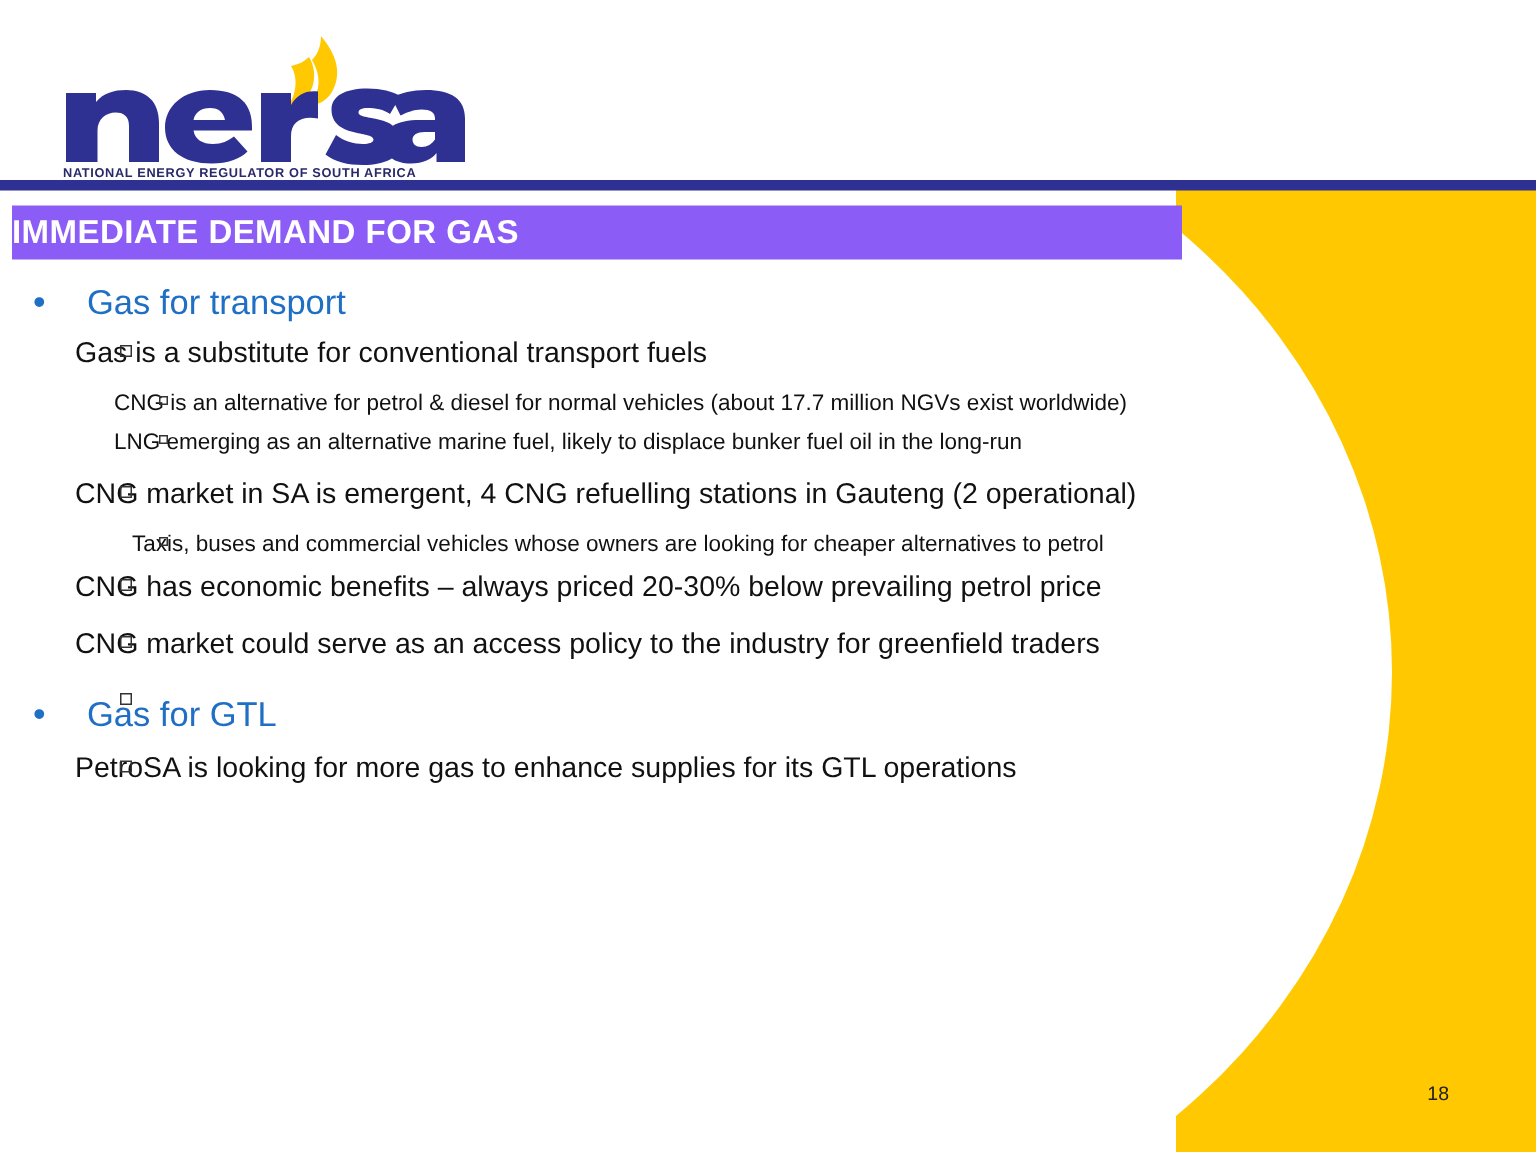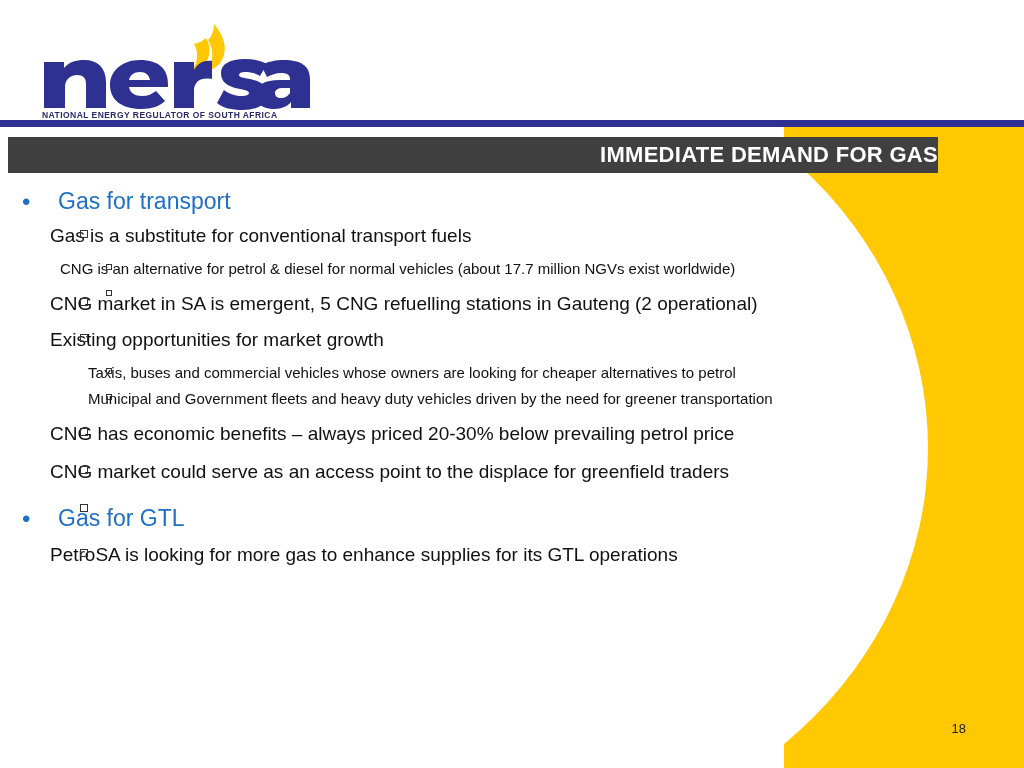"IMMEDIATE DEMAND FOR GAS" .title-bar { background: #404040 -> #8b5cf6; justify-content: flex-end -> flex-start; width: 930px -> 780px }
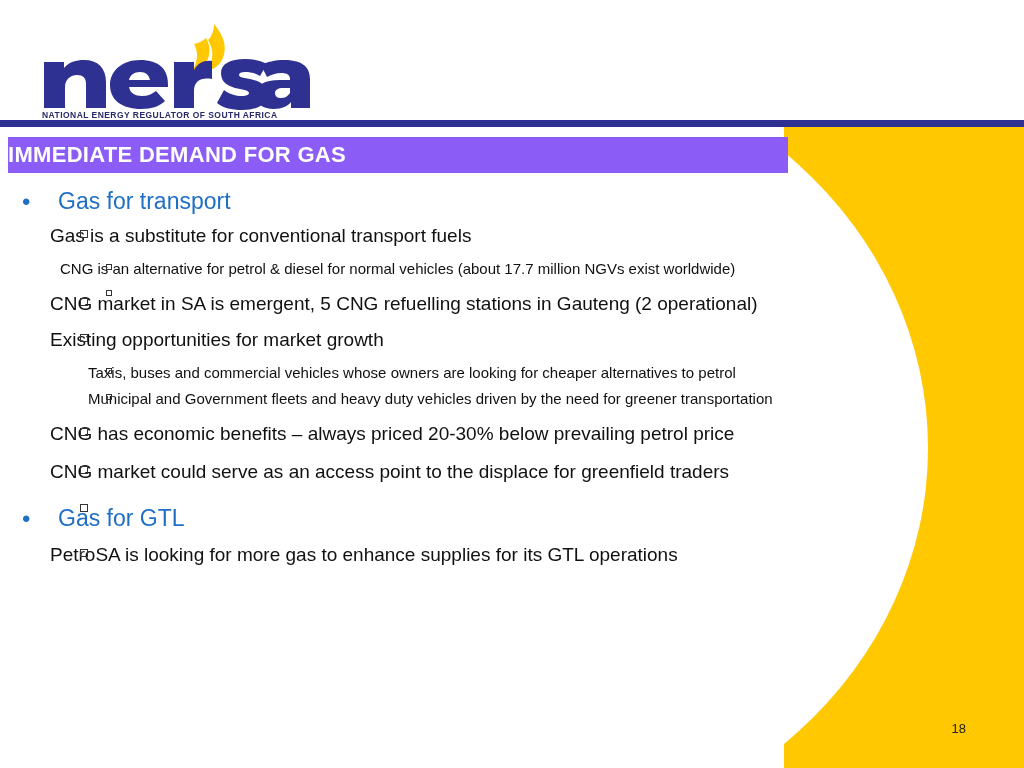"CNG is an alternative for" .lvl3 { padding-left: 60px -> 76px }
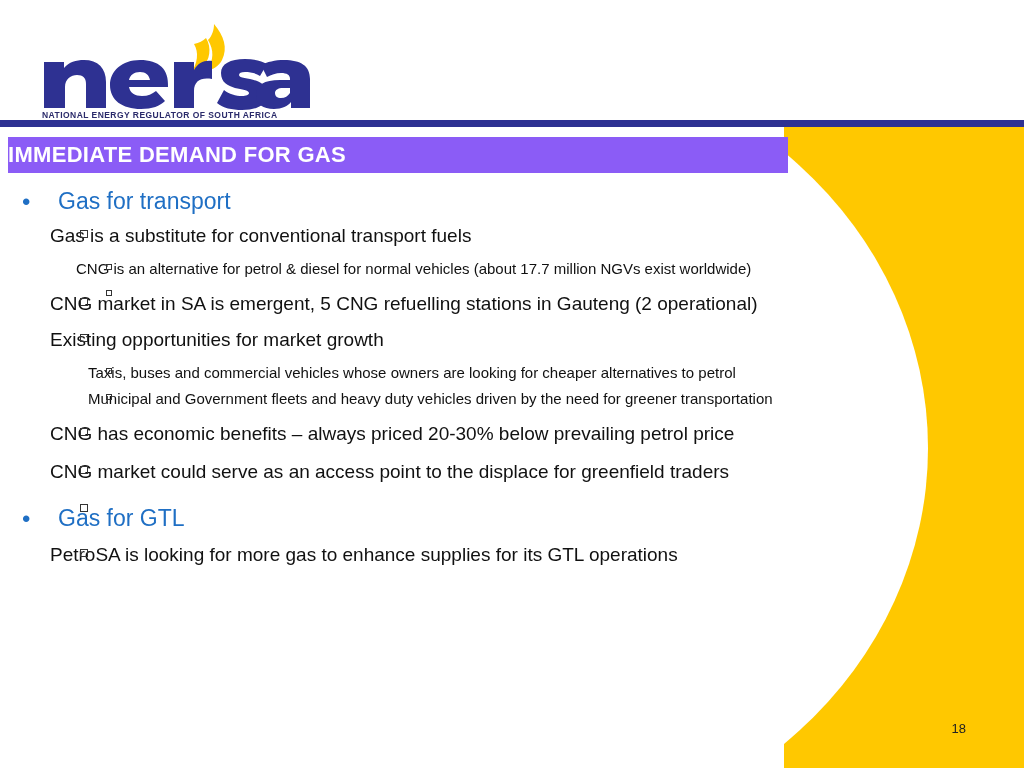"LNG emerging as an alternative" span { html: none -> <span>LNG emerging as an alternative marine fuel, likely to displace bunker fuel oil in the long-run</span> }
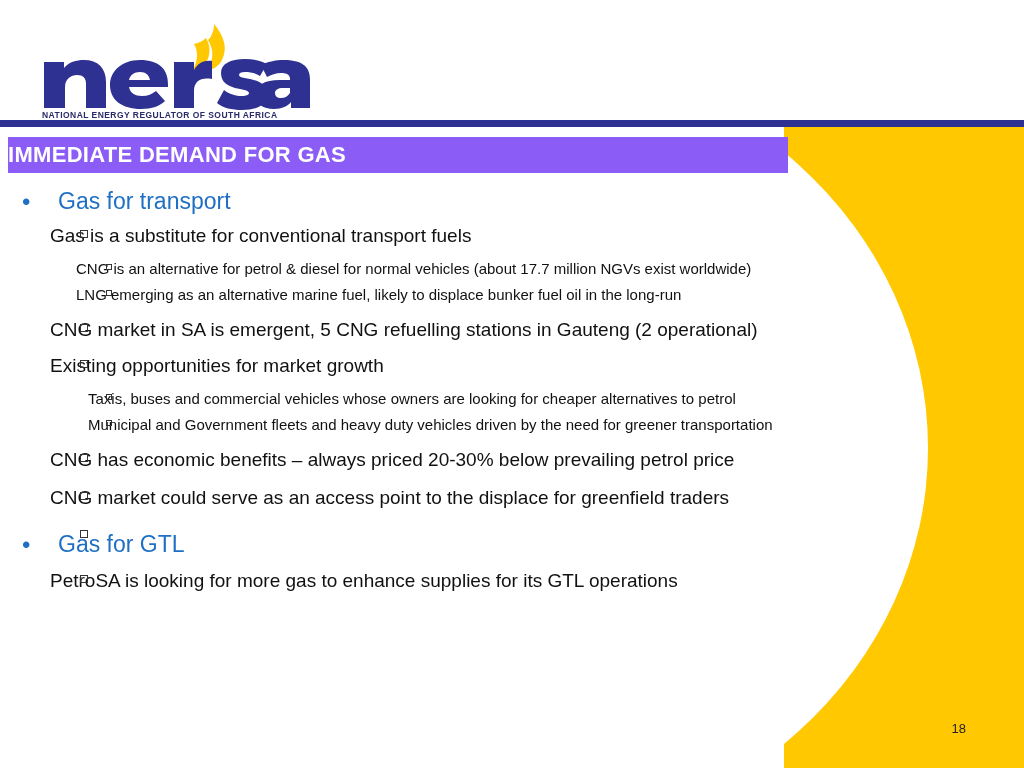"CNG market in SA is" span { text: 5 -> 4 }
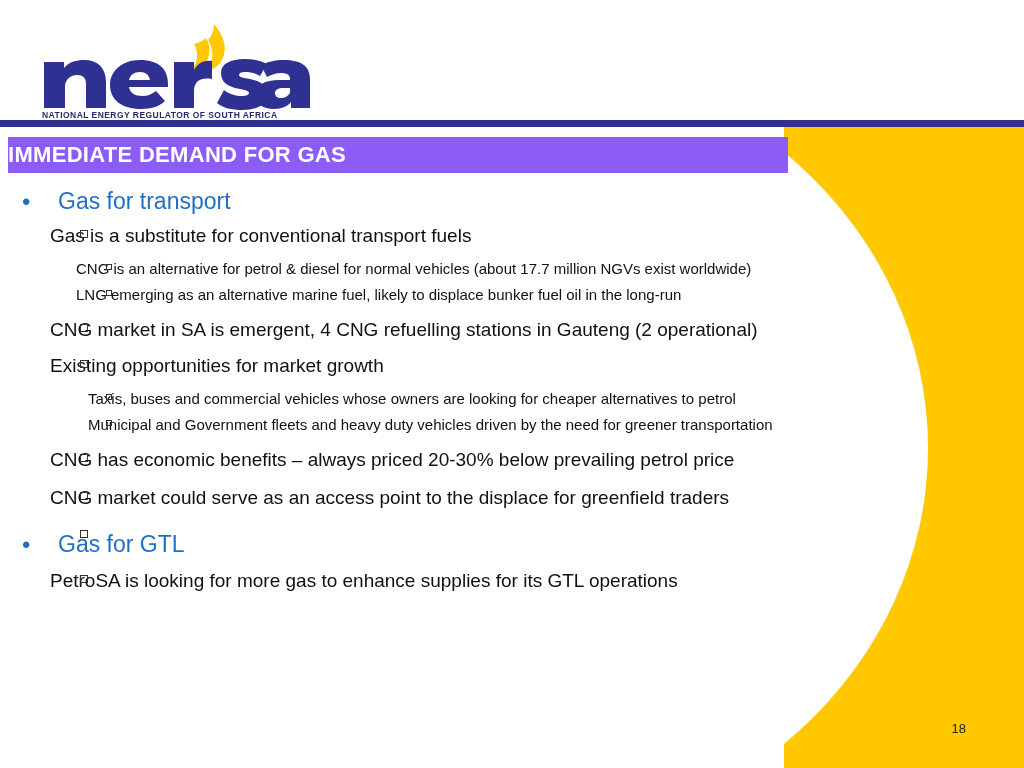"Existing opportunities for market growth" div.lvl2 { html: <div> <span></span> <span>Existing opportunities for market growth</span> </div> -> none }
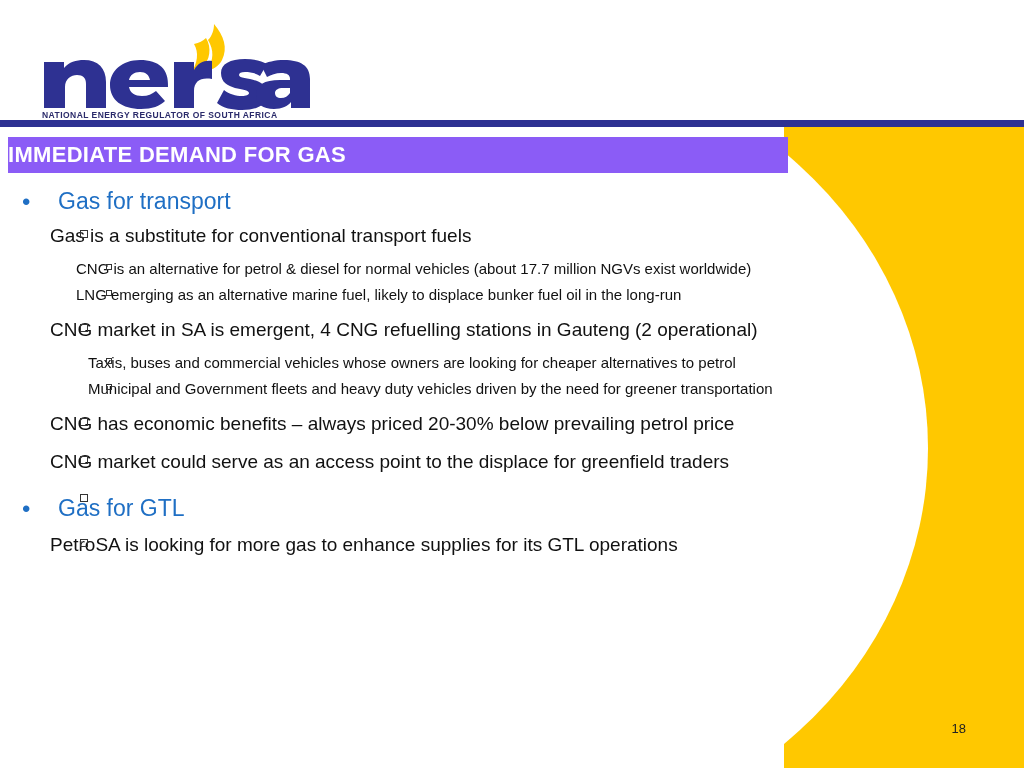"Municipal and Government fleets and" div.lvl3 { html: <div> <span></span> <span>Municipal and Government fleets and heavy duty vehicles driven by the need for greener transportation</span> </div> -> none }
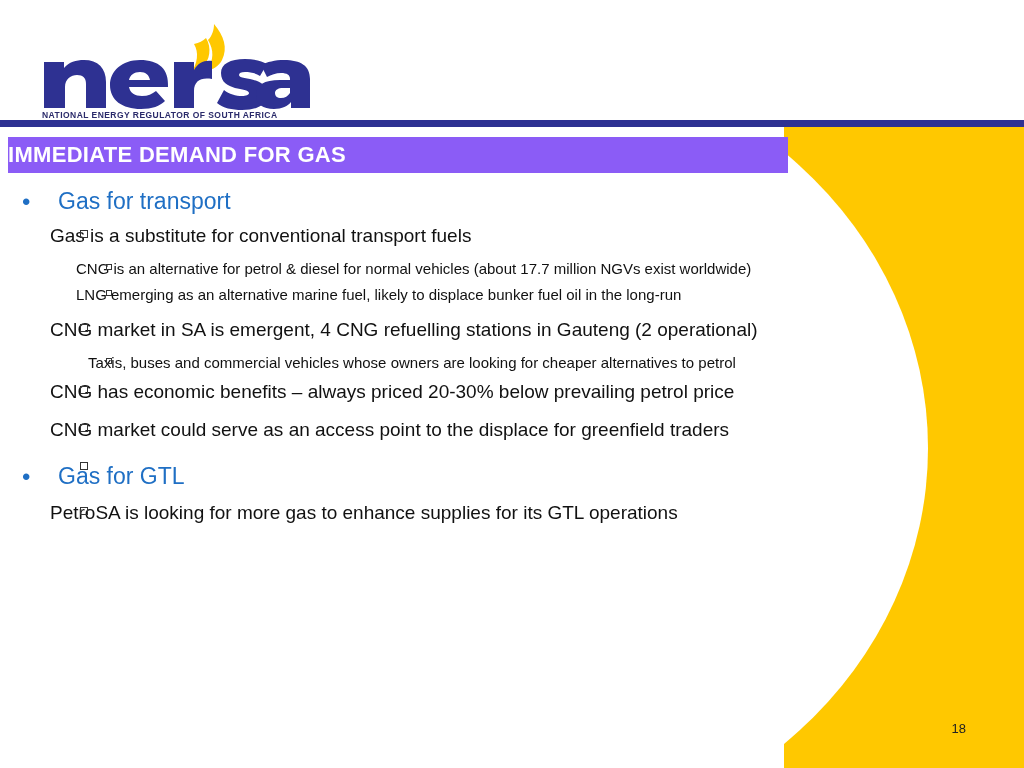"CNG market could serve as" span { text: point to the displace -> policy to the industry }
